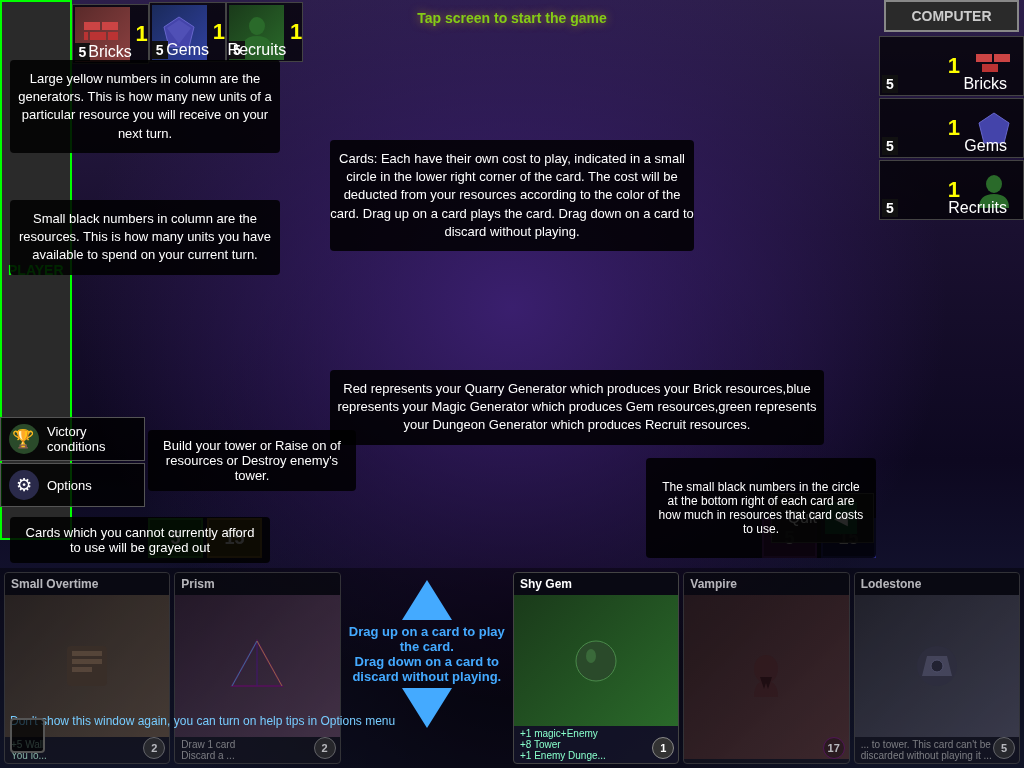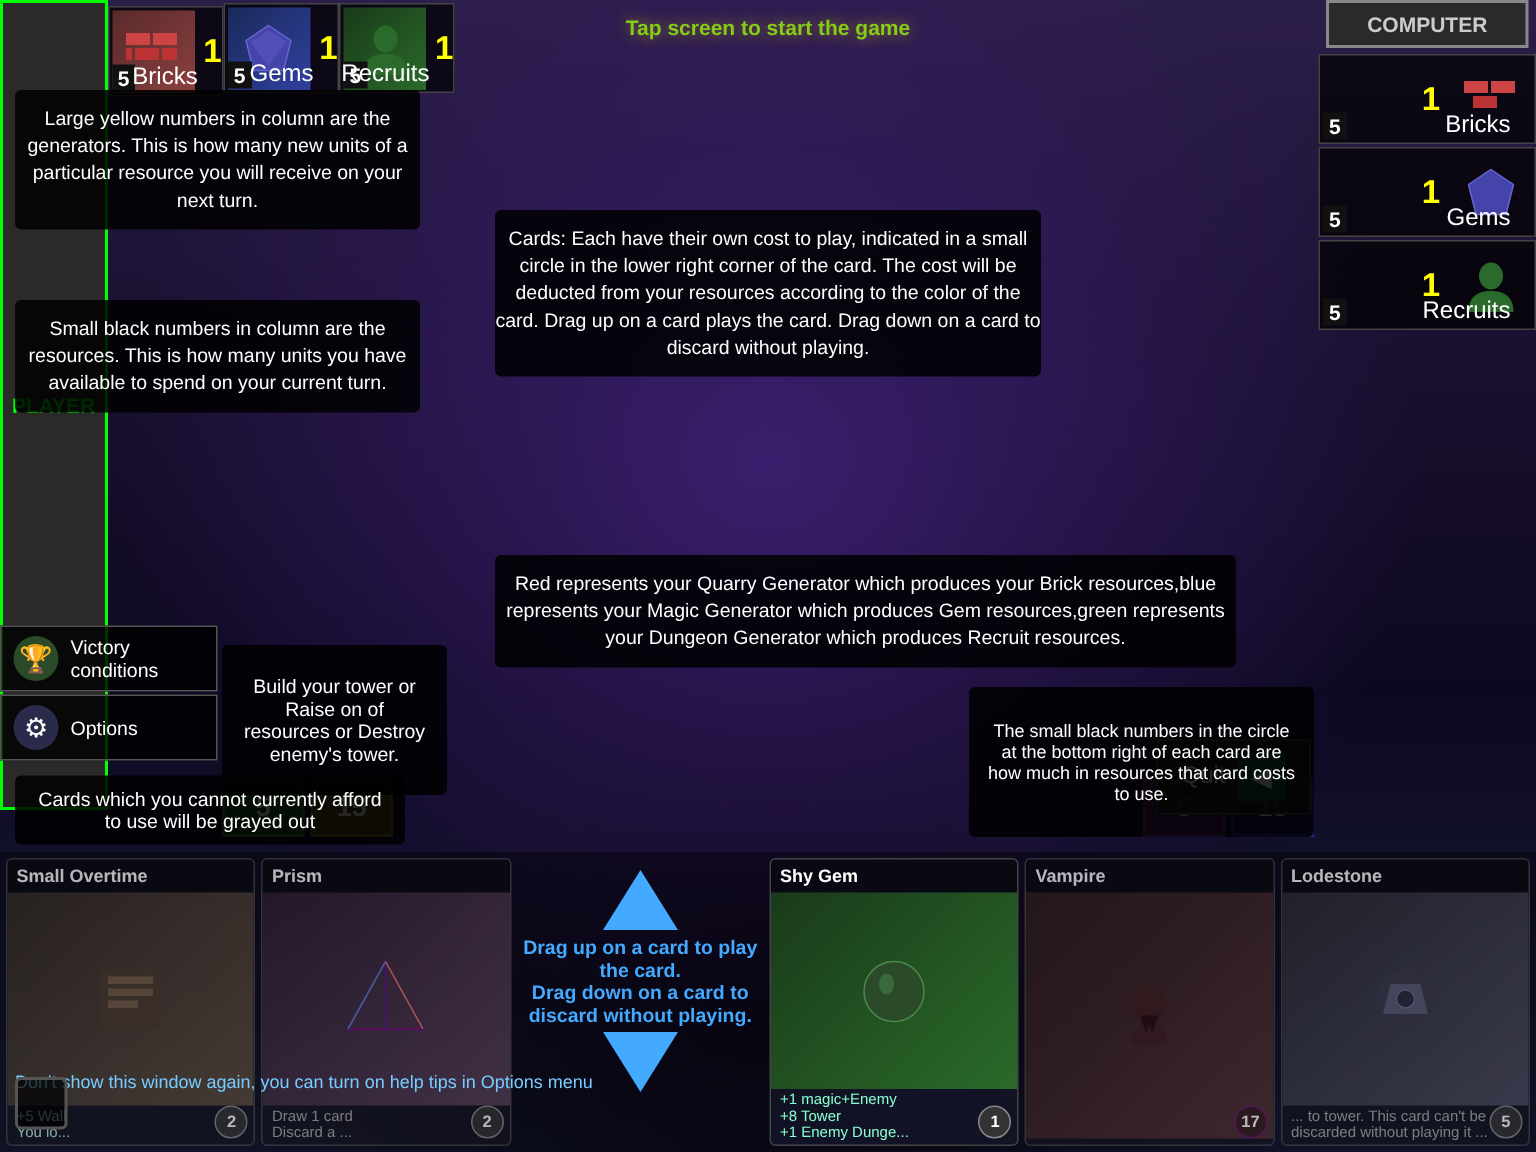"Build your tower or Raise" .build-tooltip { padding: 20px 12px -> 8px 12px; width: 150px -> 208px }
